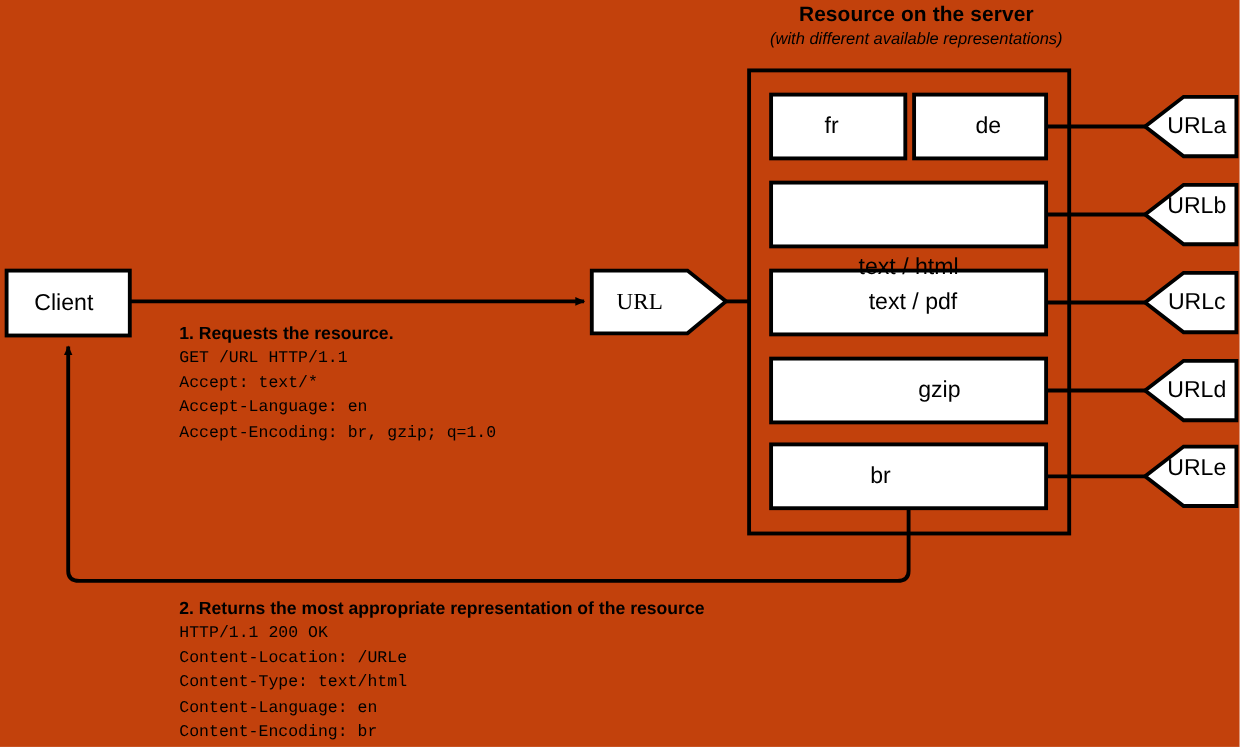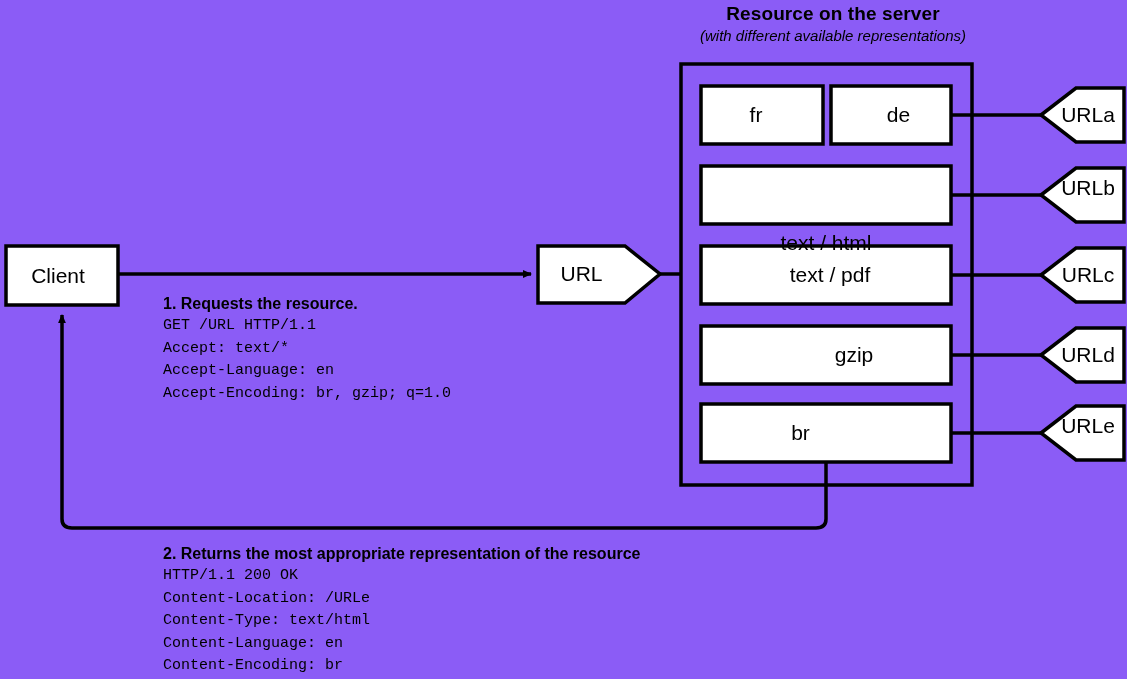"Resource on the server" #canvas { background: #8b5cf6 -> #c2410c }
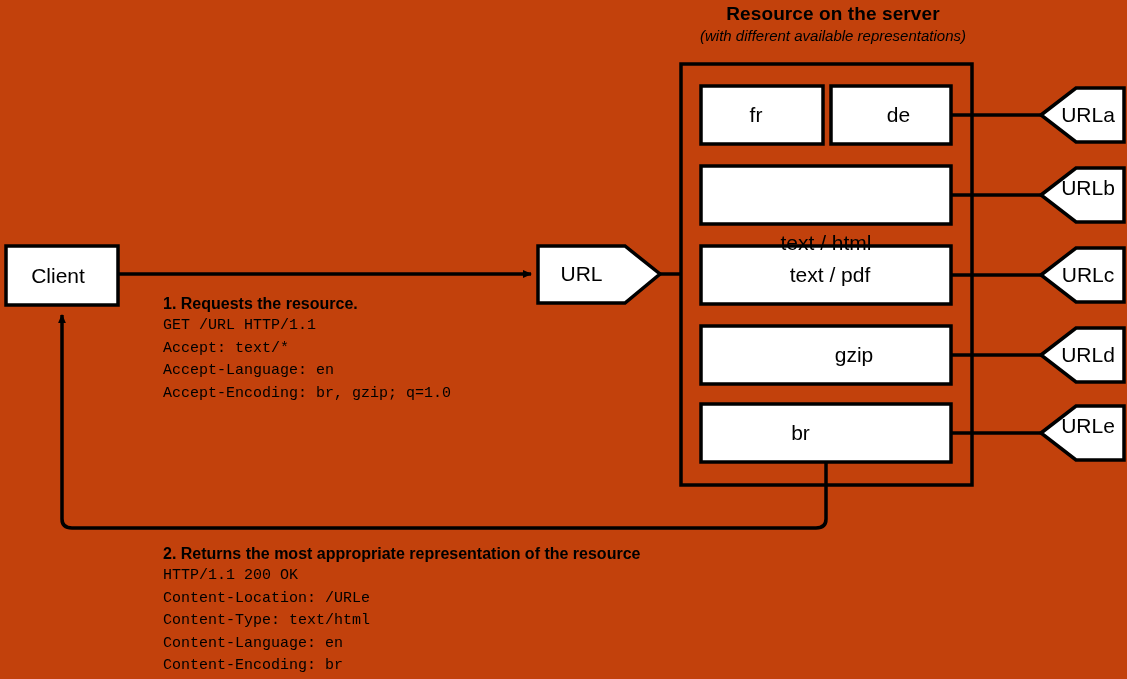"URL" div.node-label { font-family: none -> Liberation Serif, serif }
